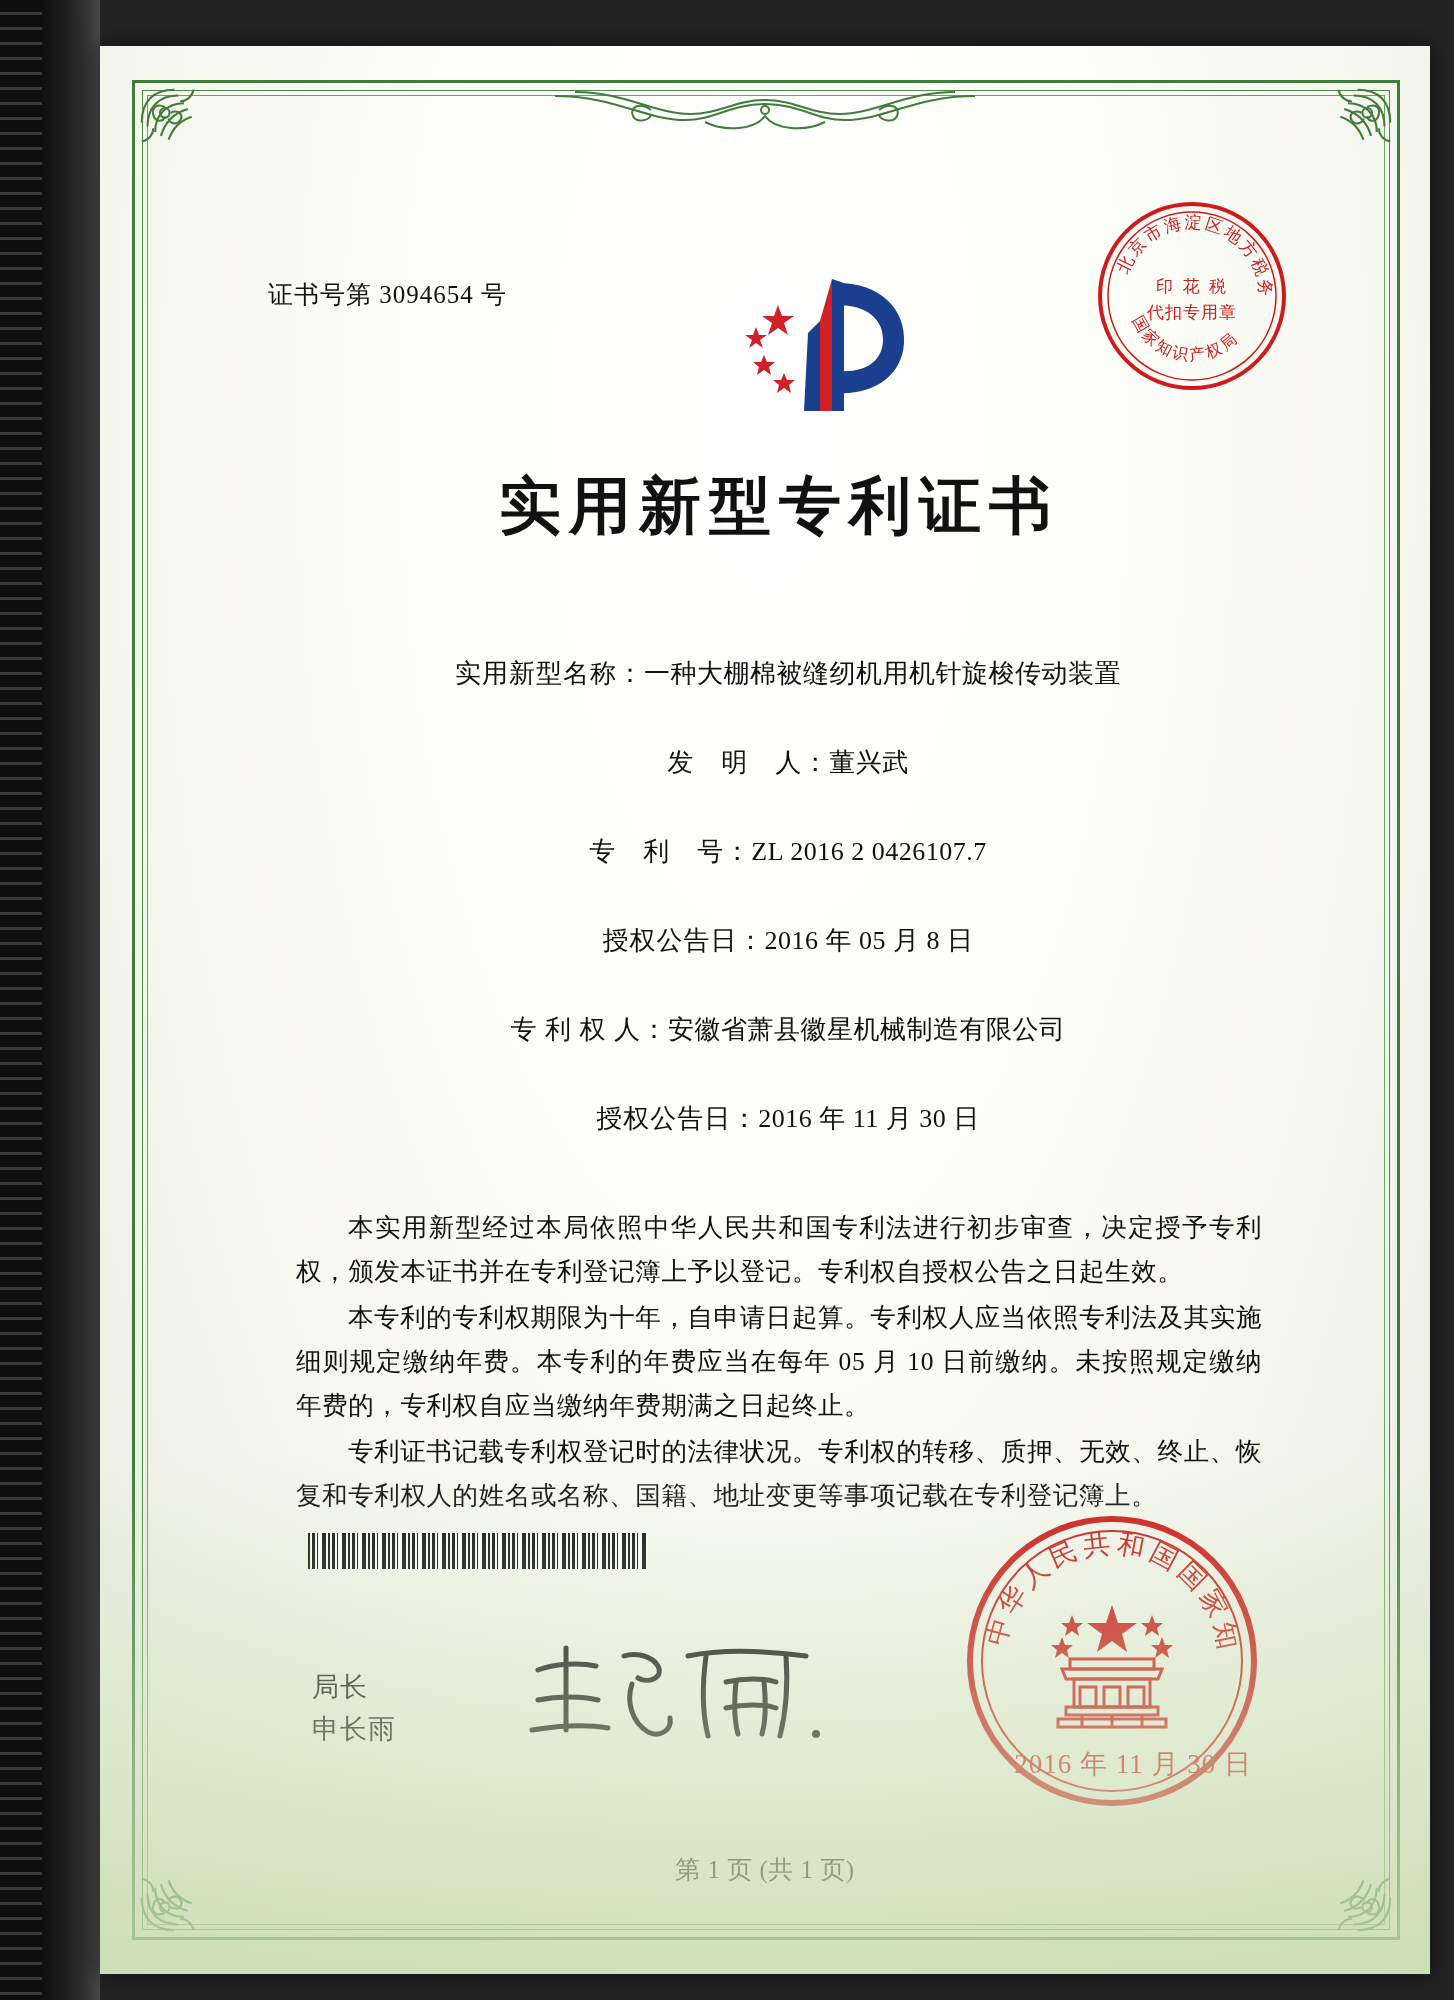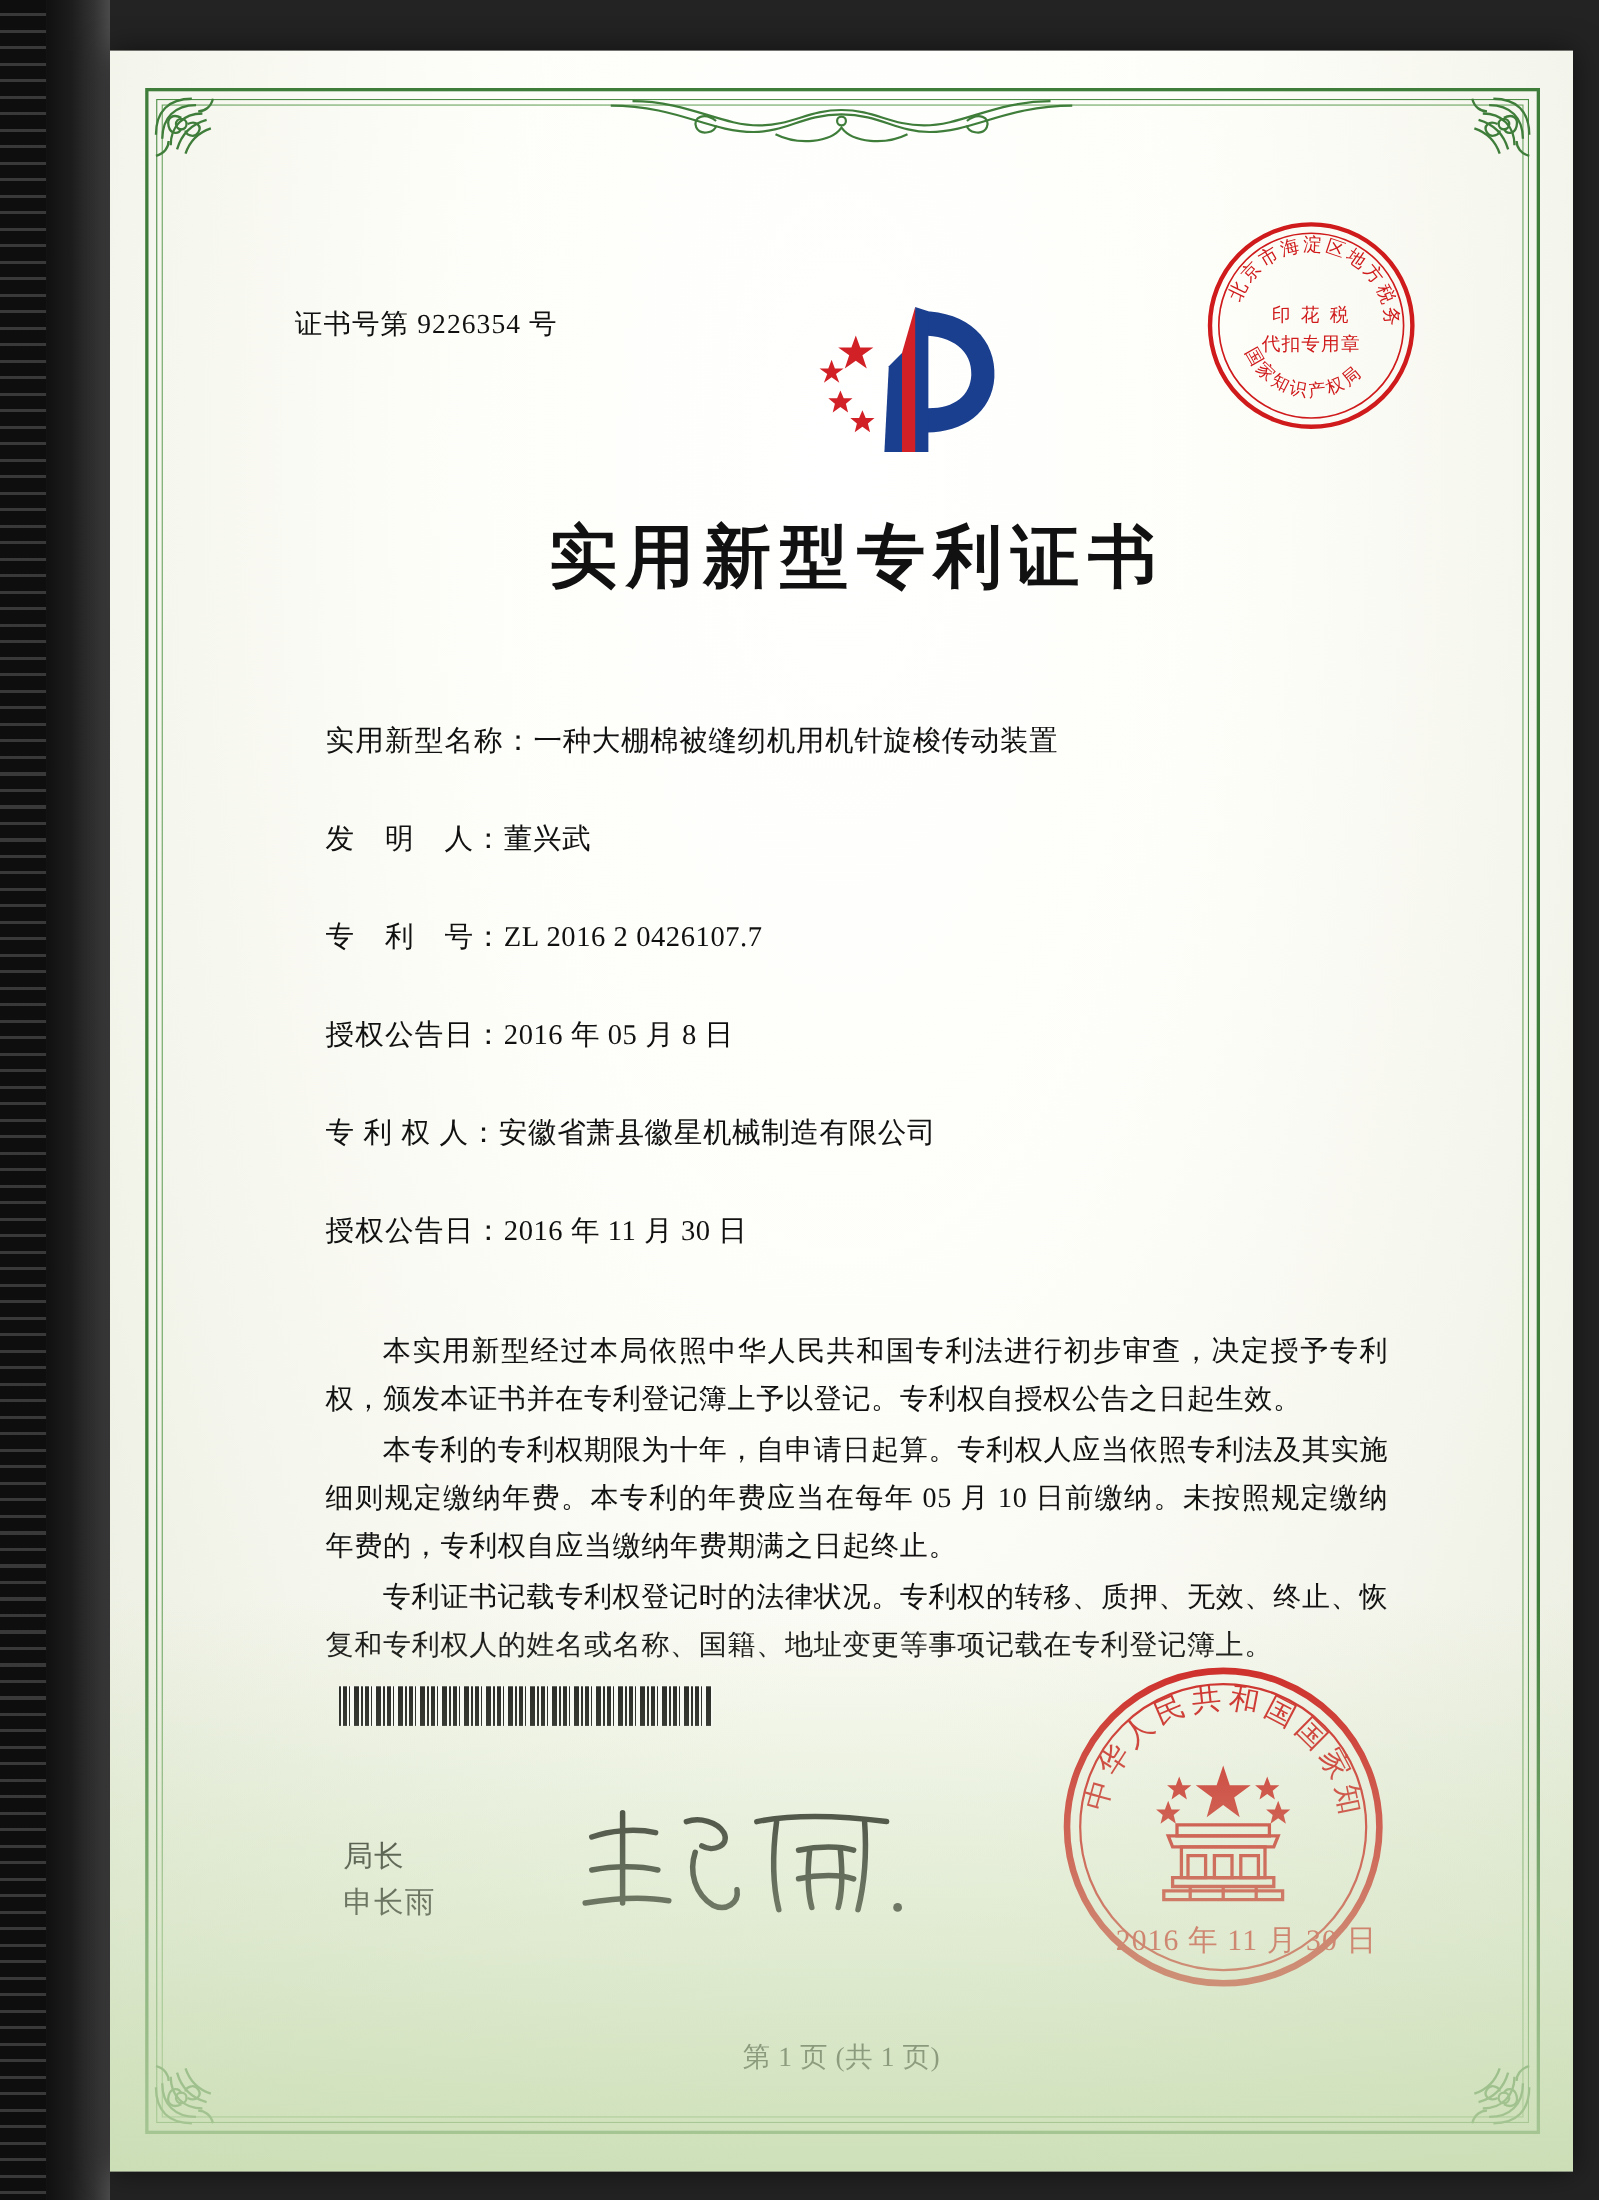"证书号第 9226354 号" div.cert-no { text: 9226354 -> 3094654 }
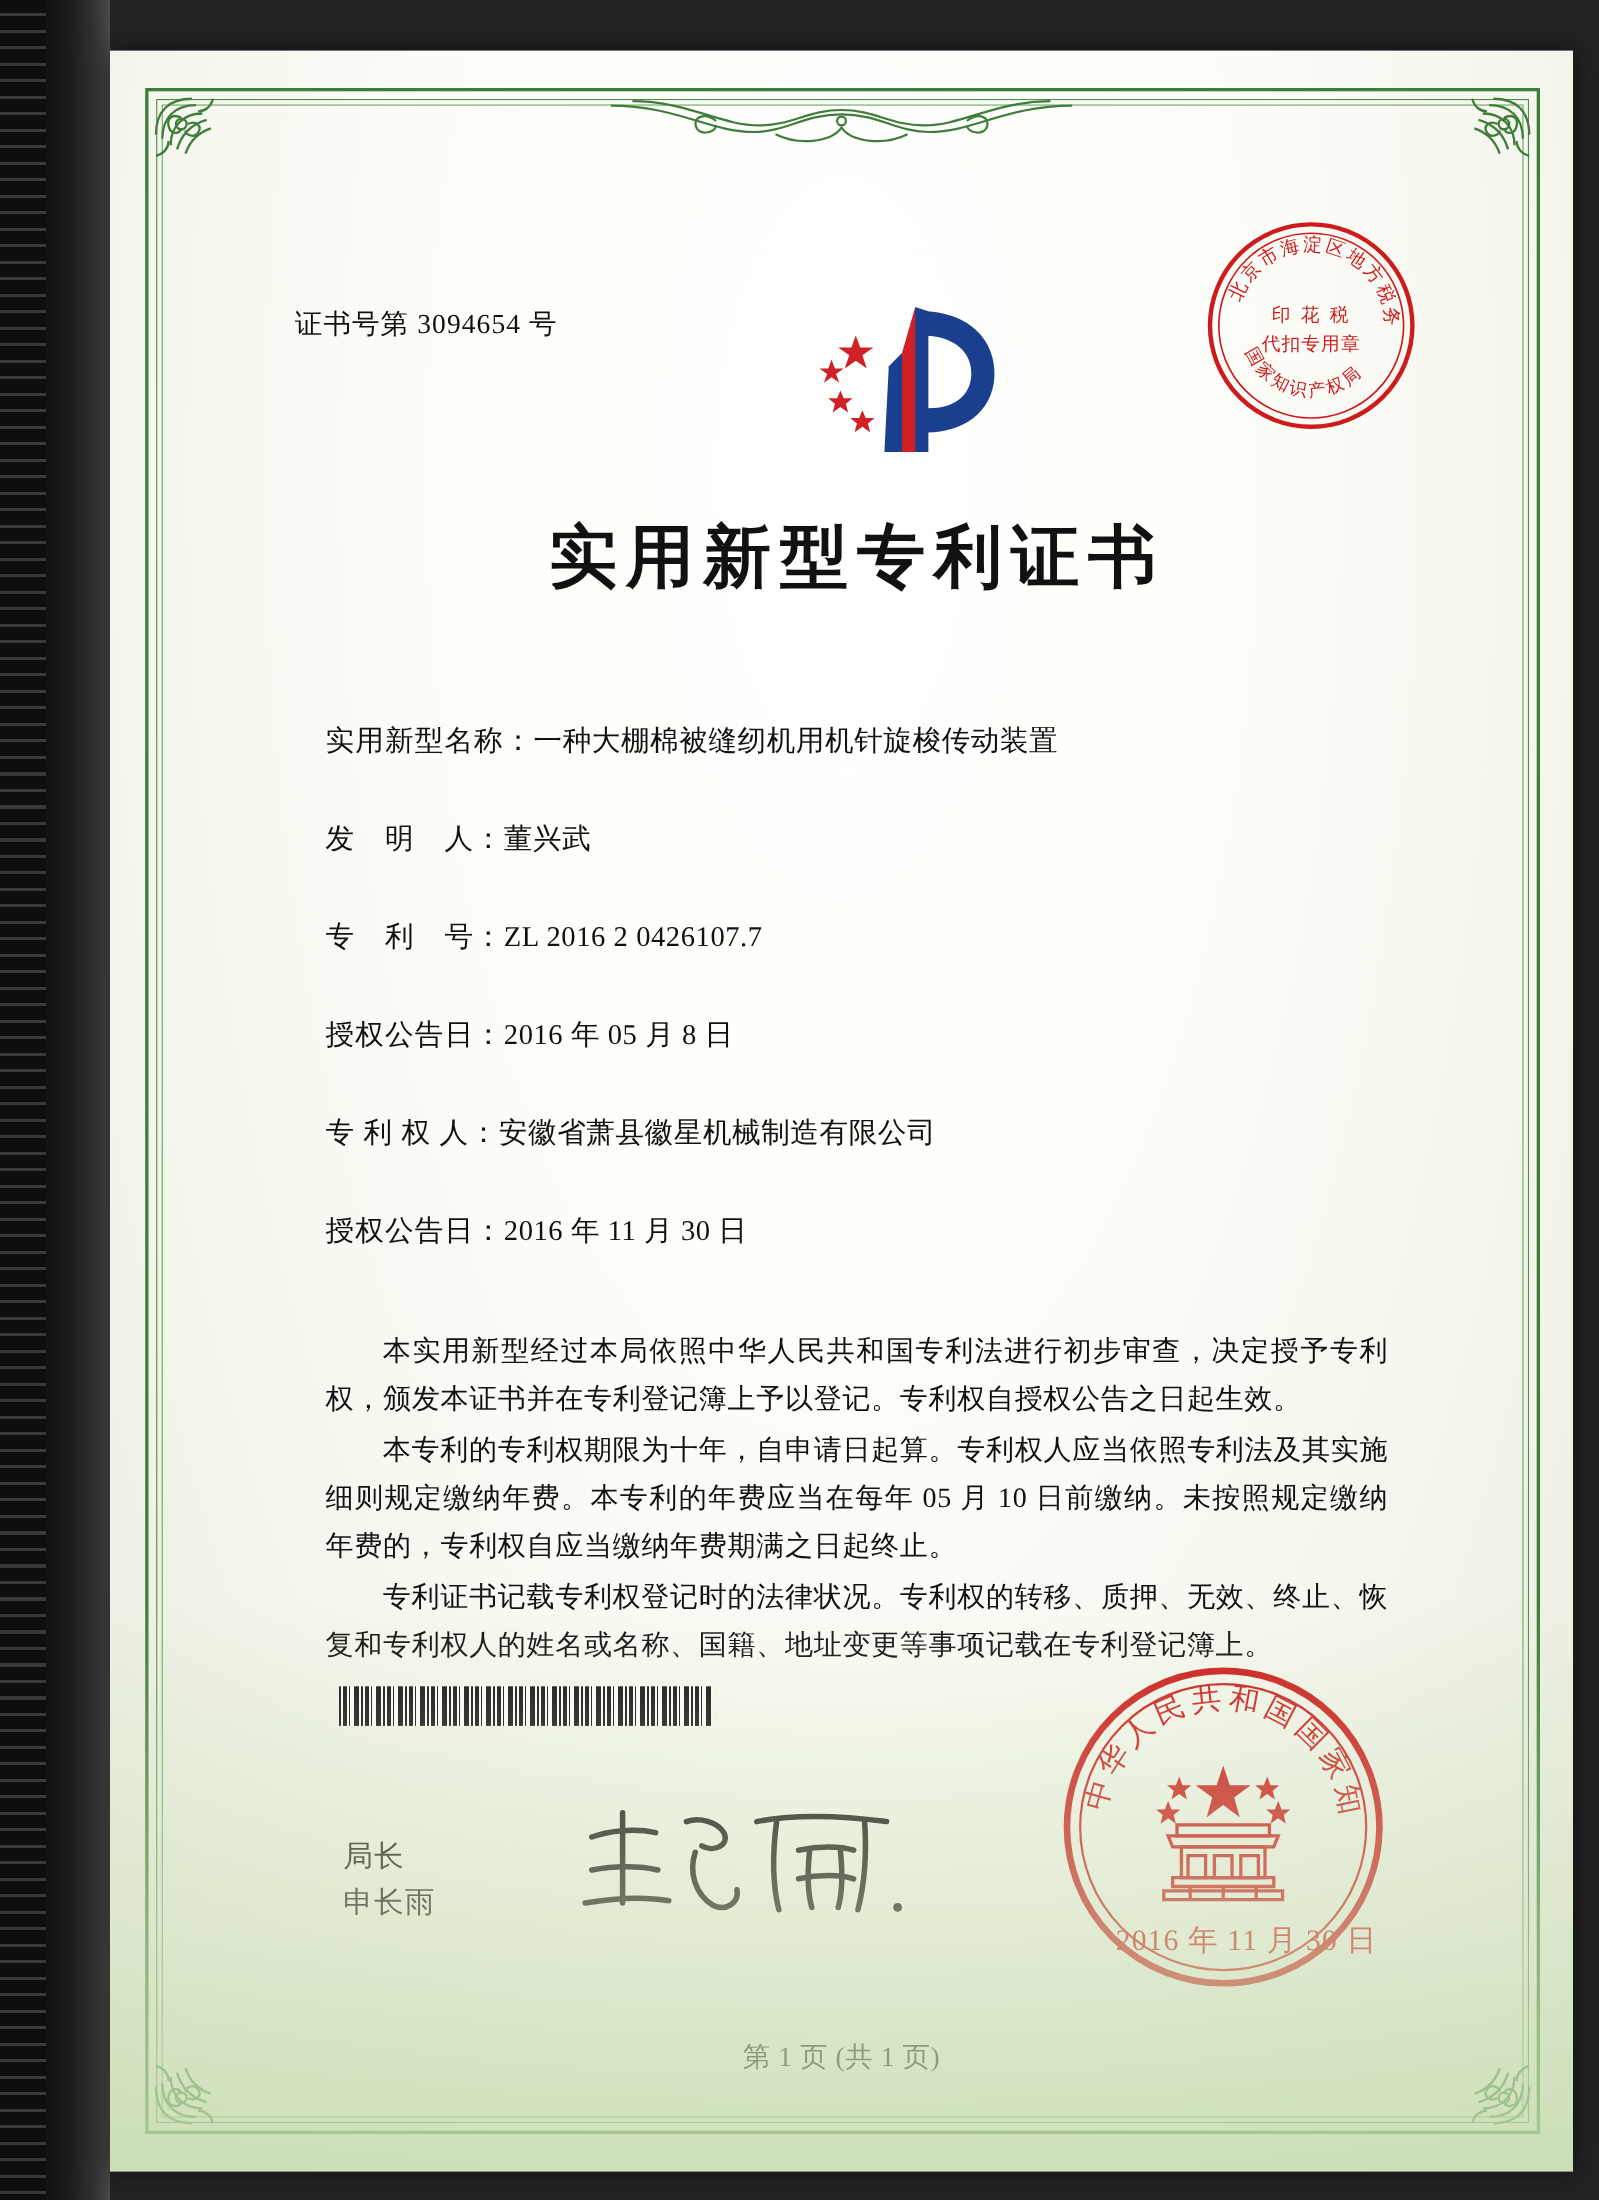"实用新型名称：一种大棚棉被缝纫机用机针旋梭传动装置" .fields { text-align: none -> center }
